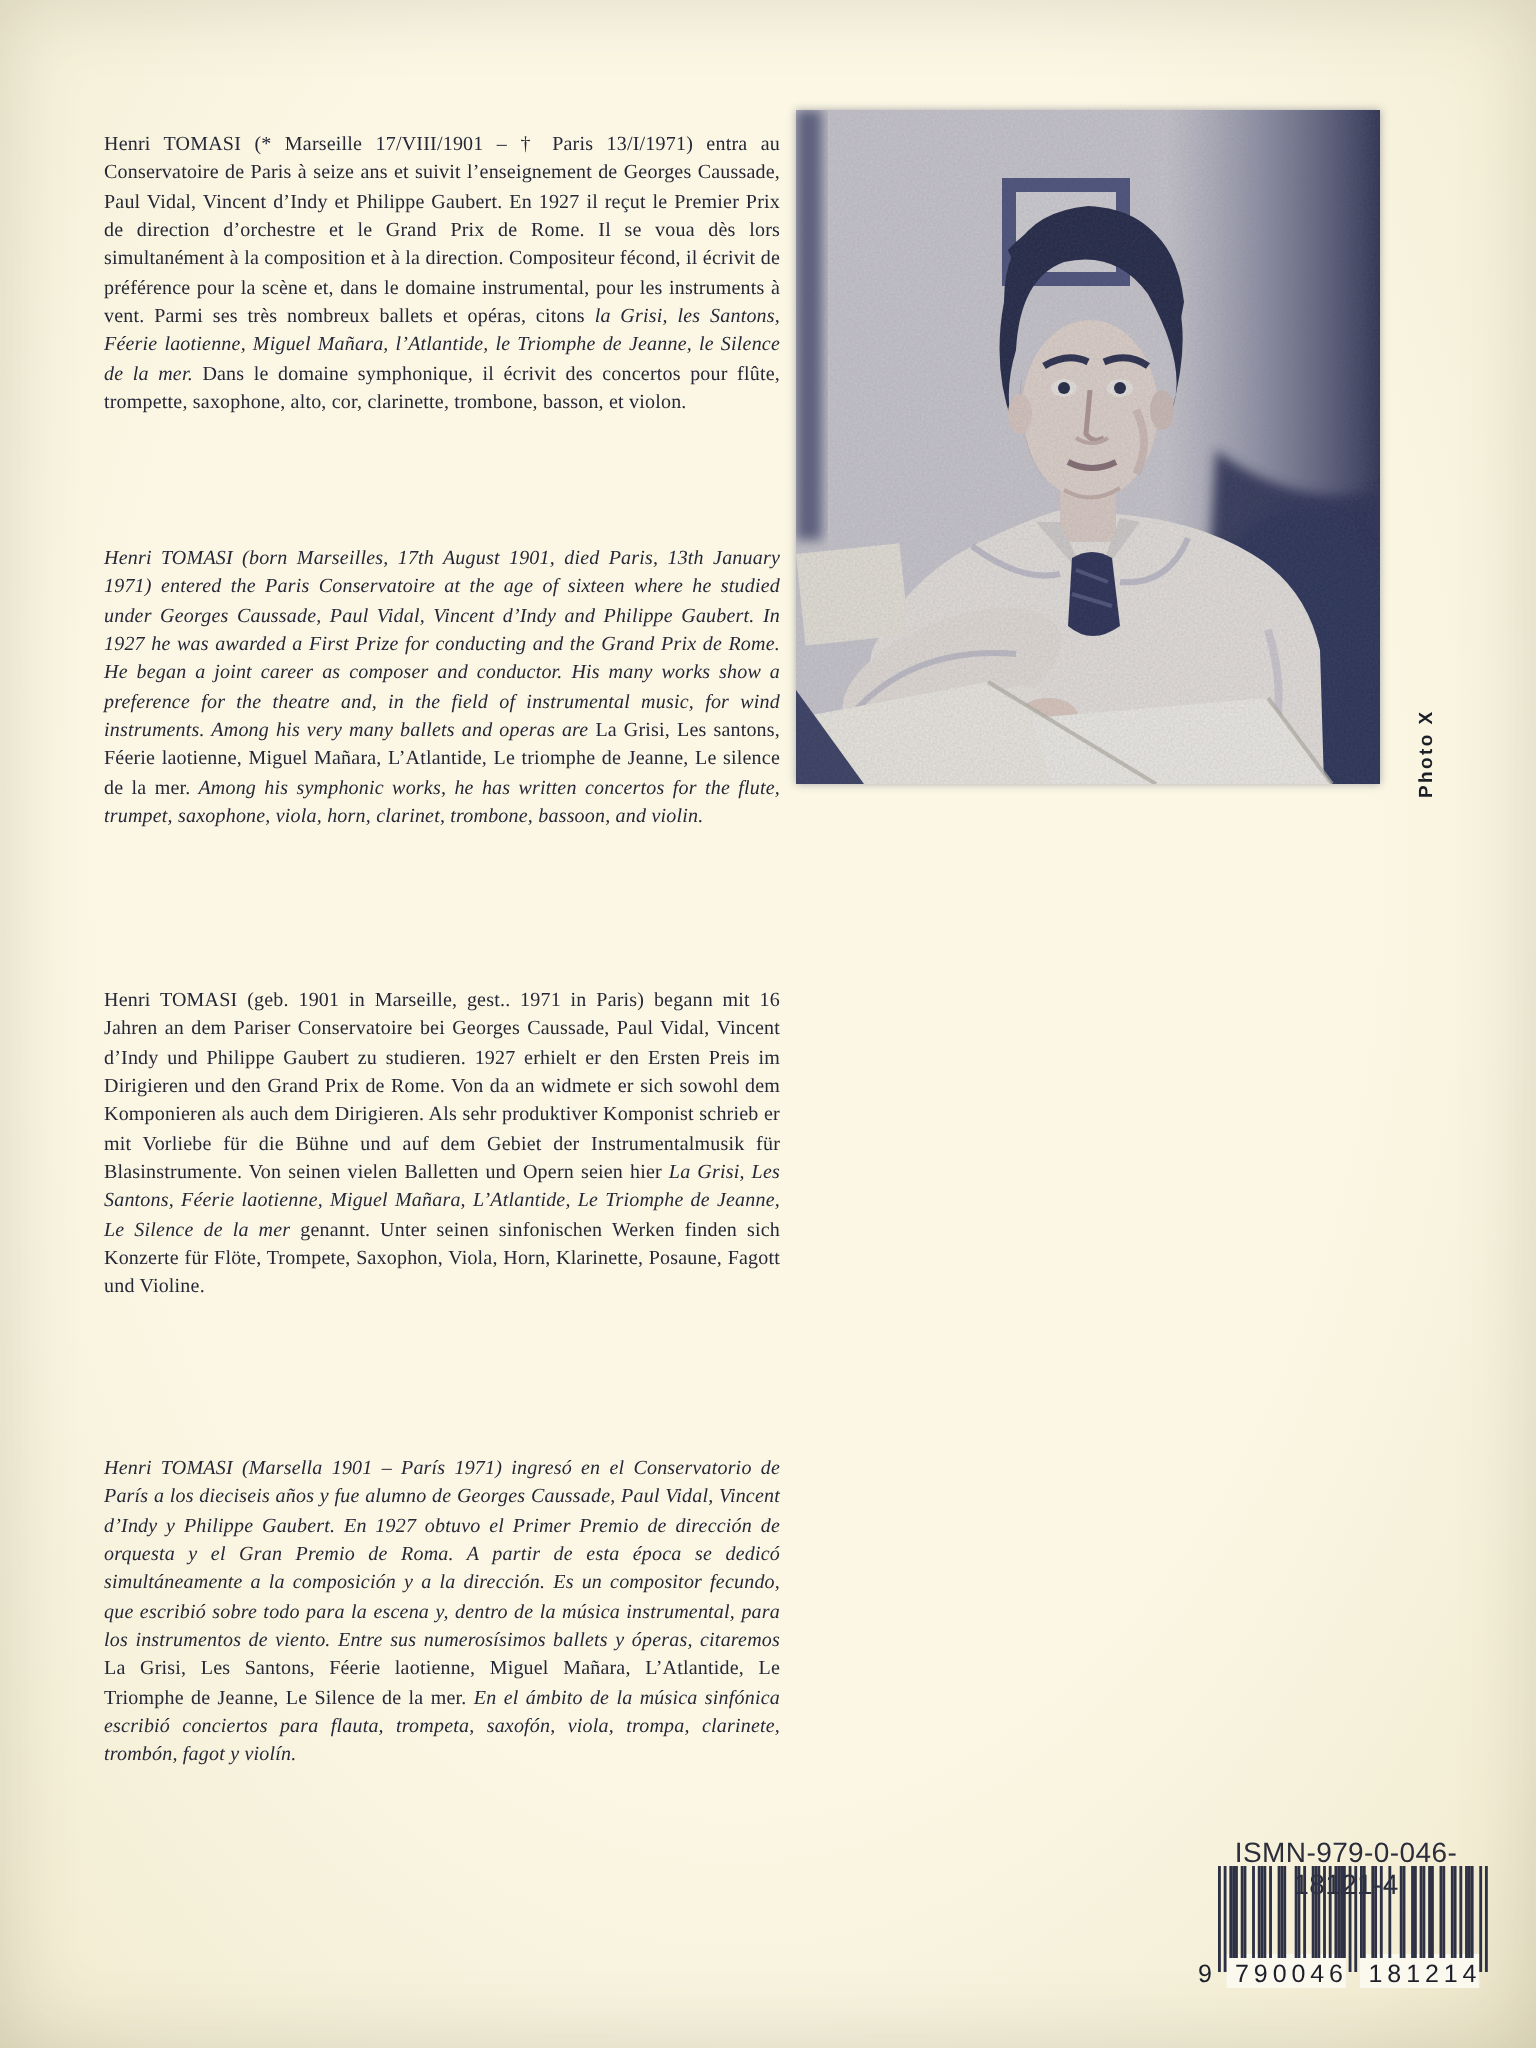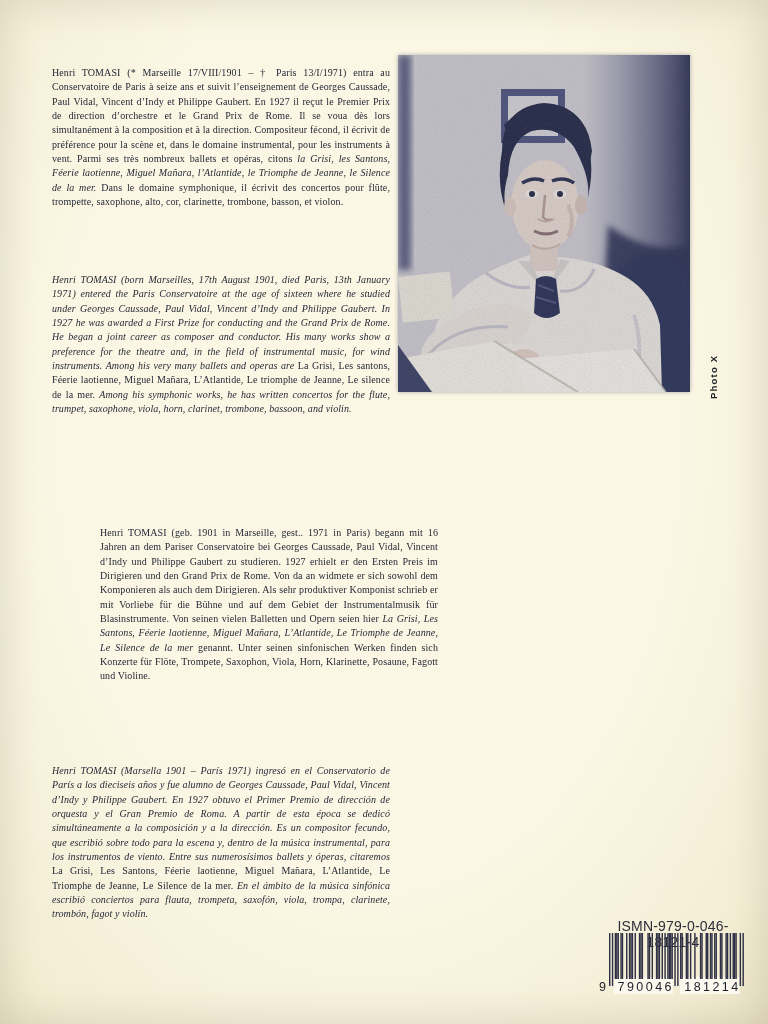"Henri TOMASI (geb. 1901 in" #para-de { margin-left: 48px -> none; top: 516px -> 484px }
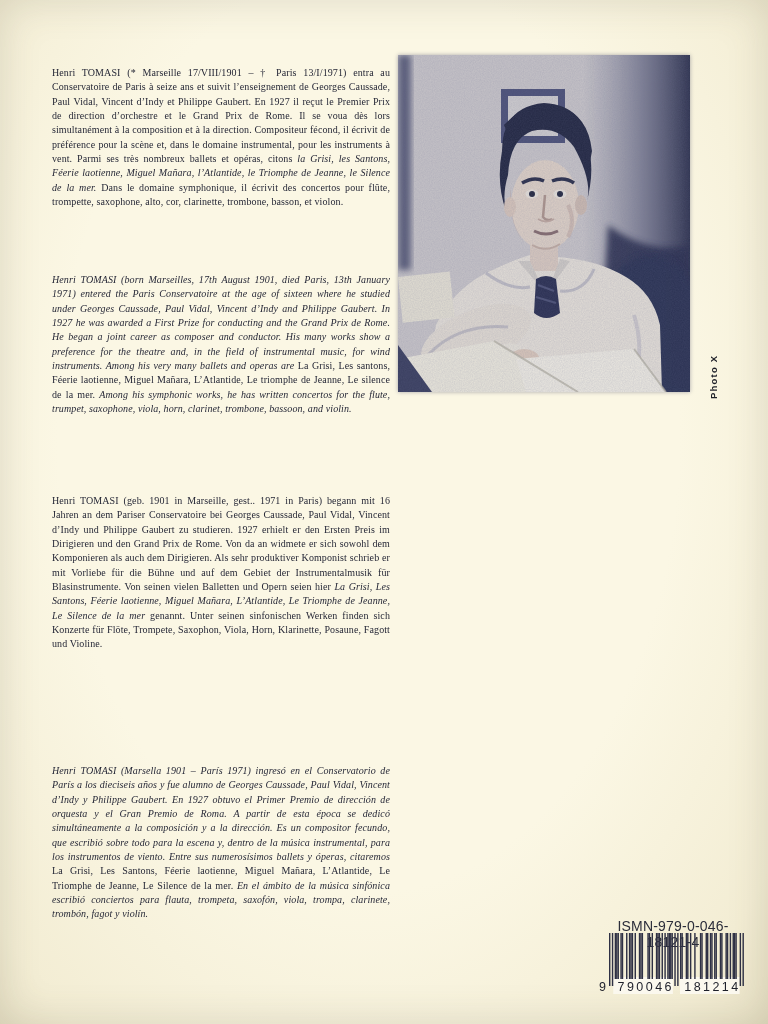"Henri TOMASI (Marsella 1901 –" #para-es { top: 754px -> 718px }
